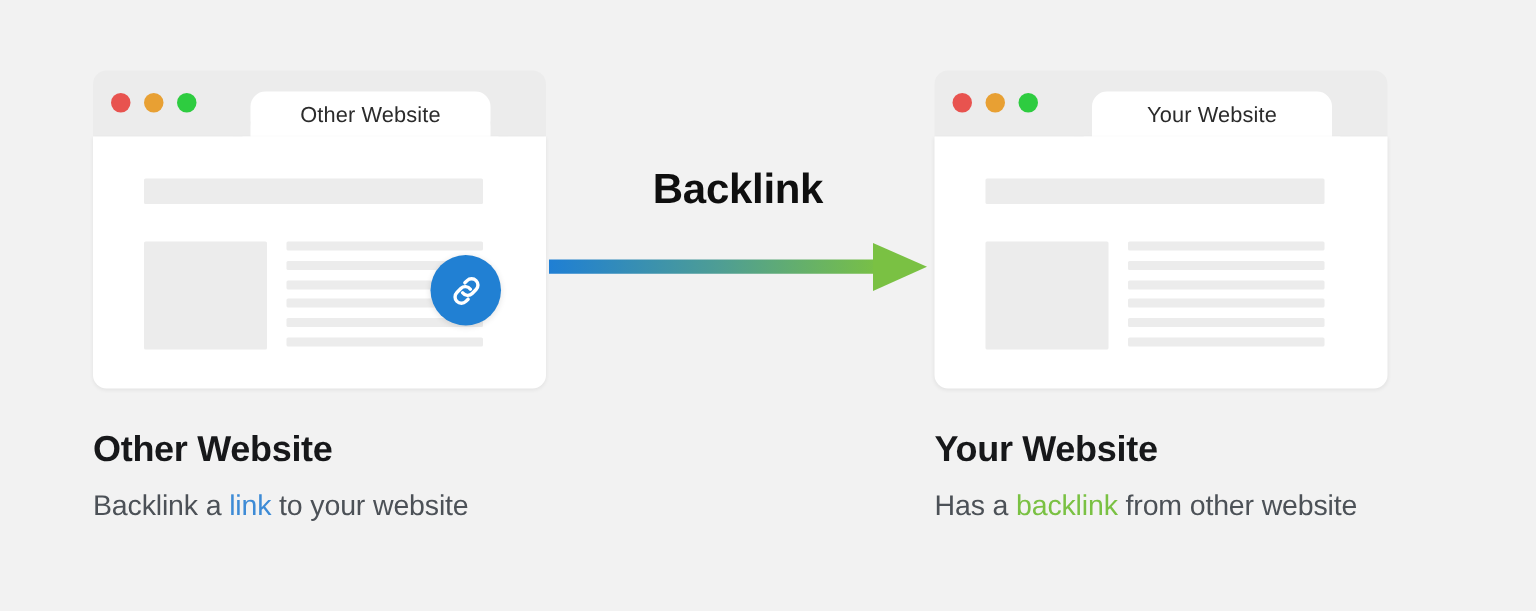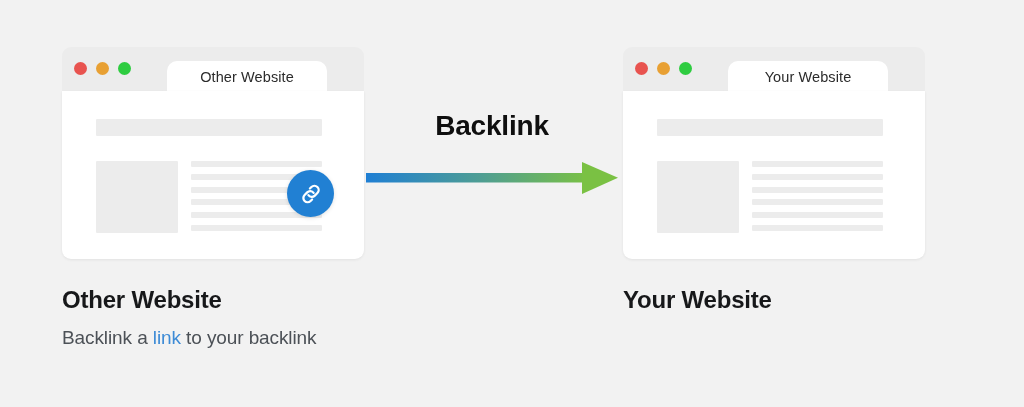"to your backlink" span { text: backlink -> website }
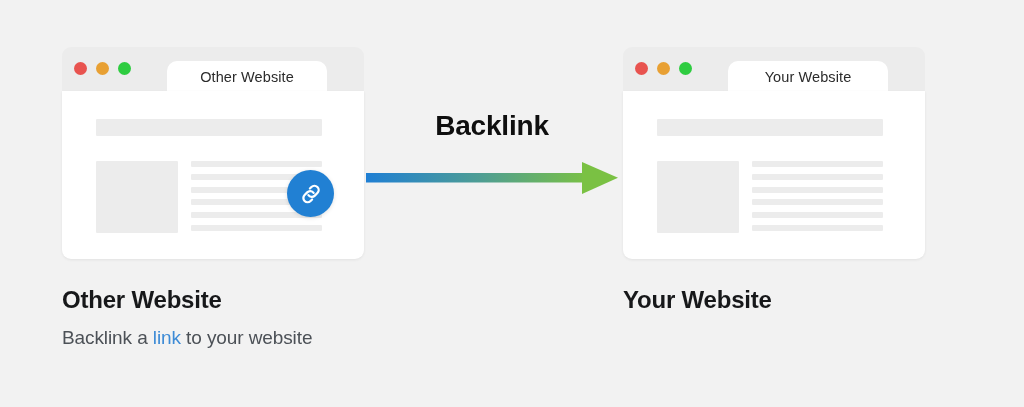"Has a backlink from other" div.caption-sub { html: none -> <div> <span>Has a </span><span>backlink</span><span> from other website</span> </div> }
